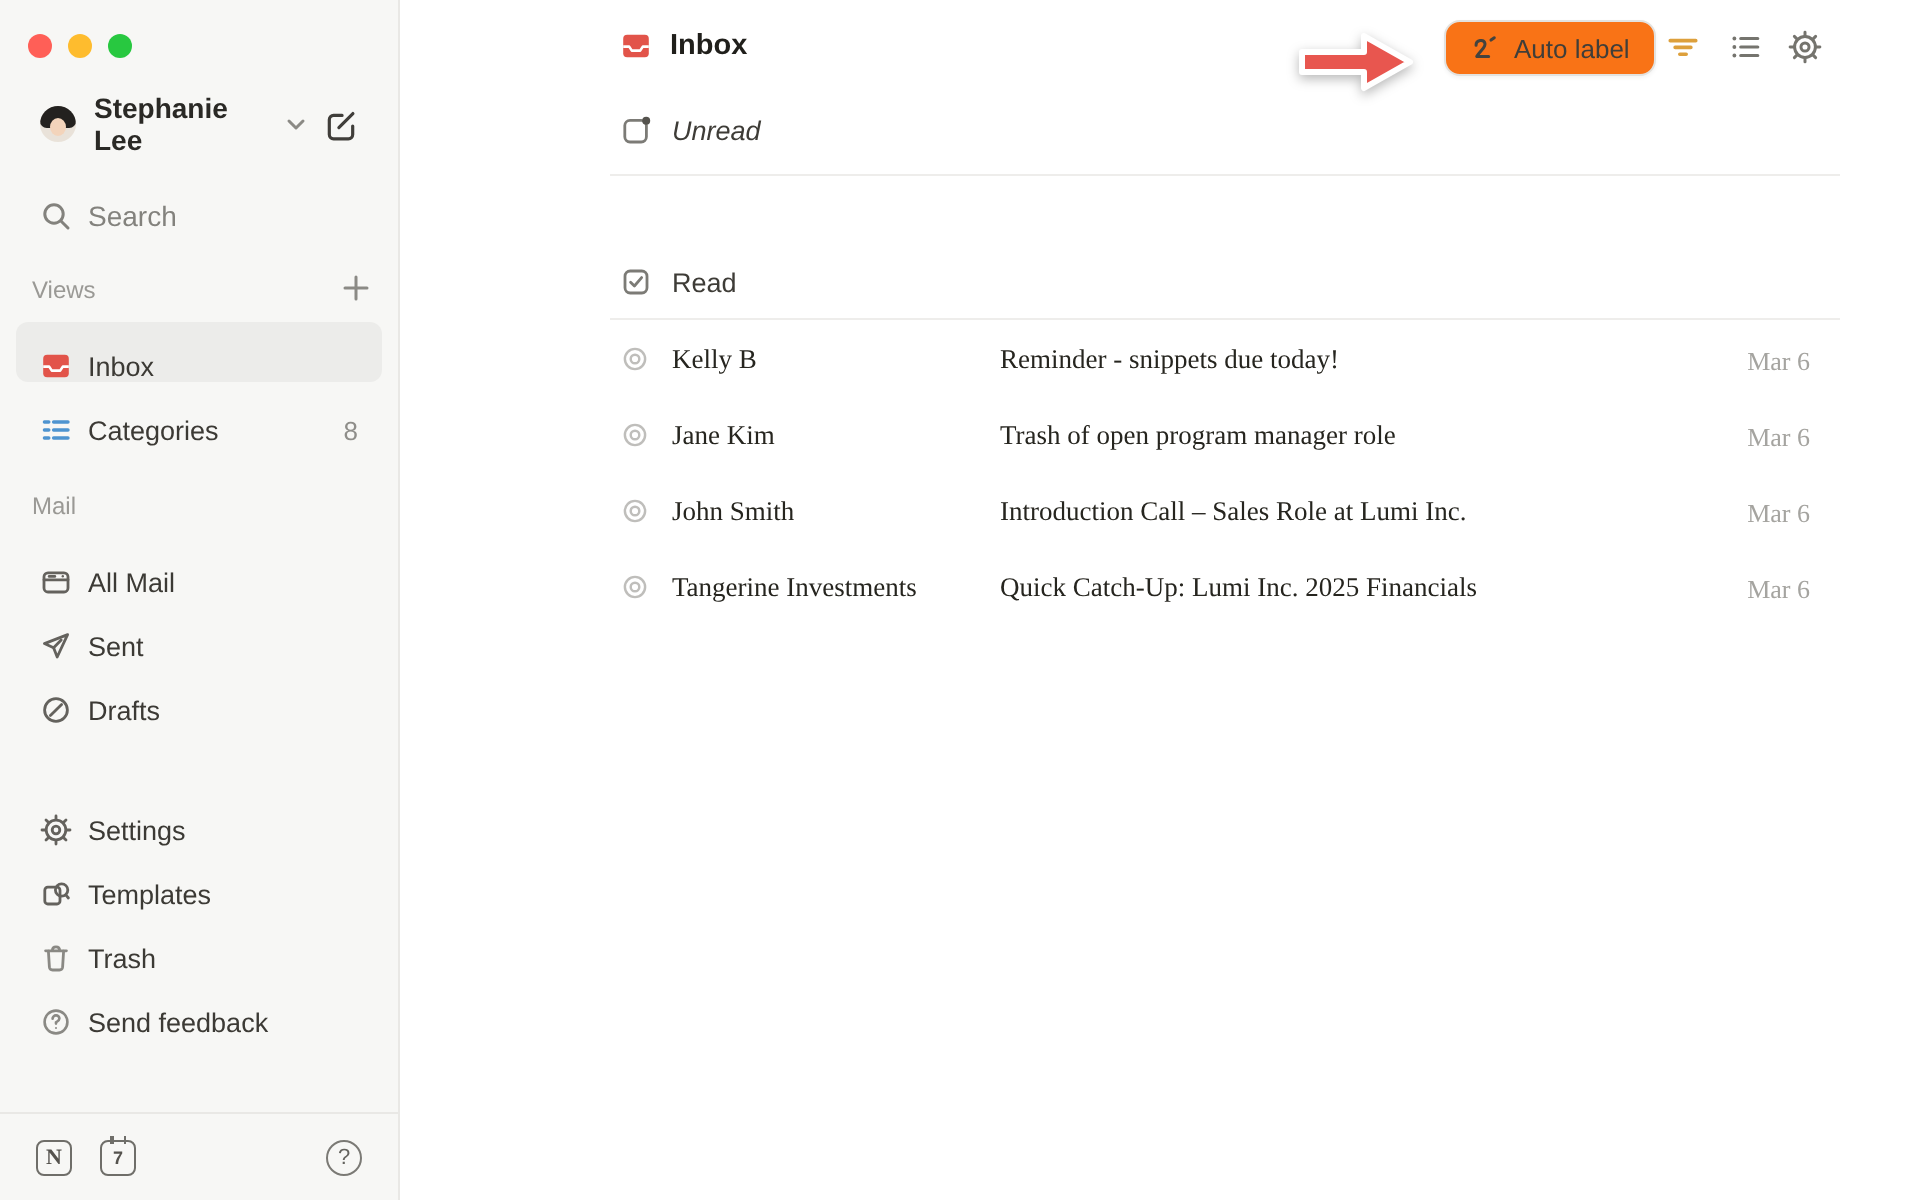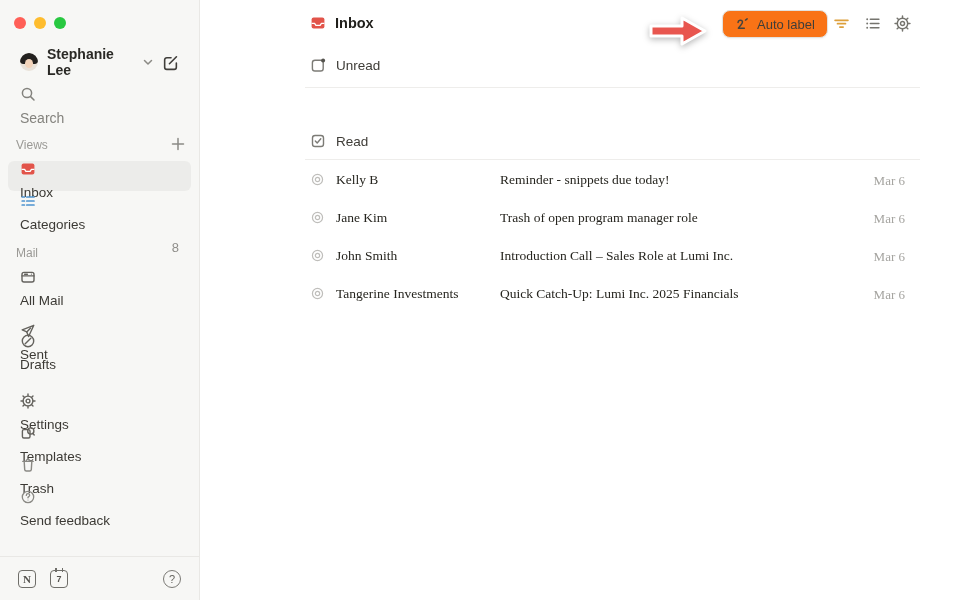"Unread" div.group-row { font-style: none -> italic }
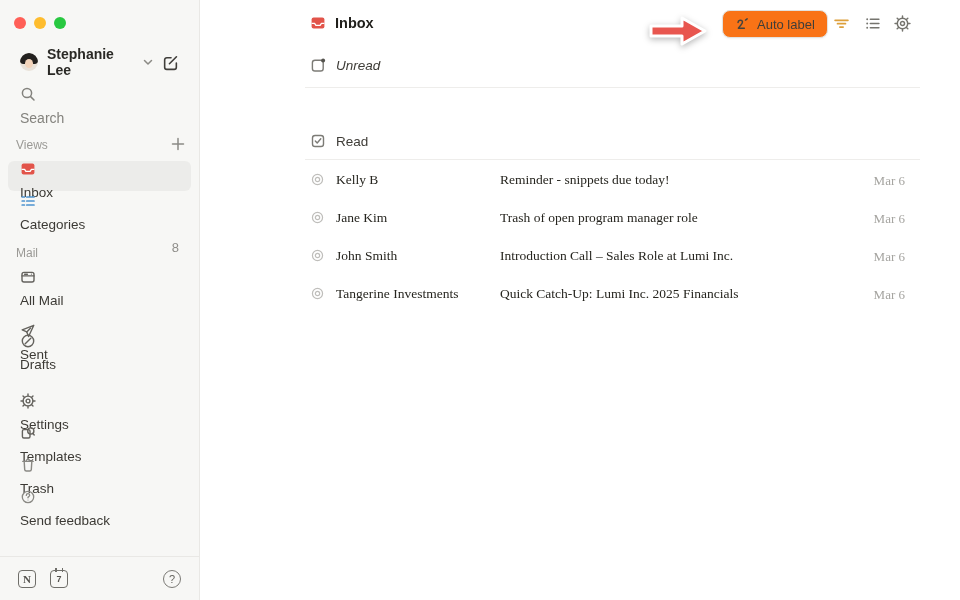"Search" .side-row { align-items: flex-start -> flex-end; flex-direction: column -> none }
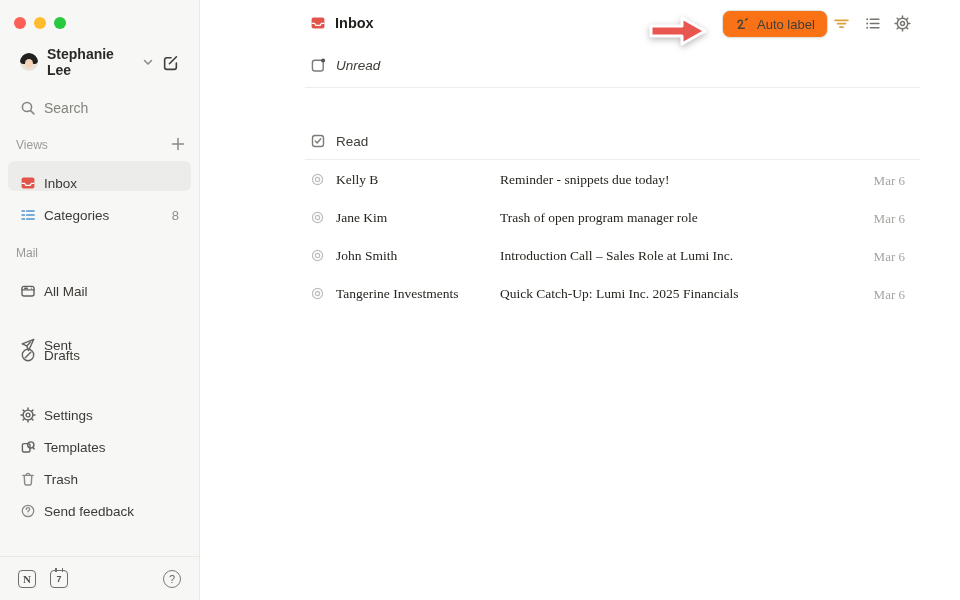"Sent" div.side-row { margin-top: 22px -> none }
